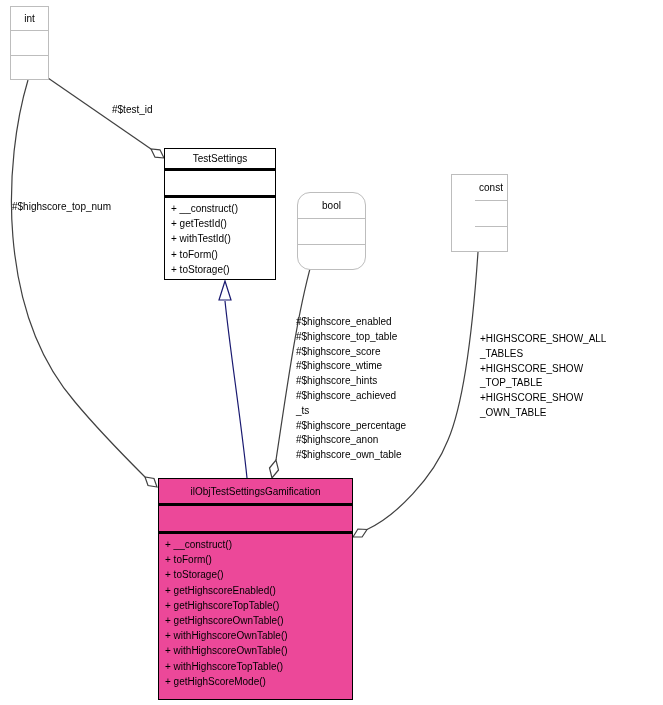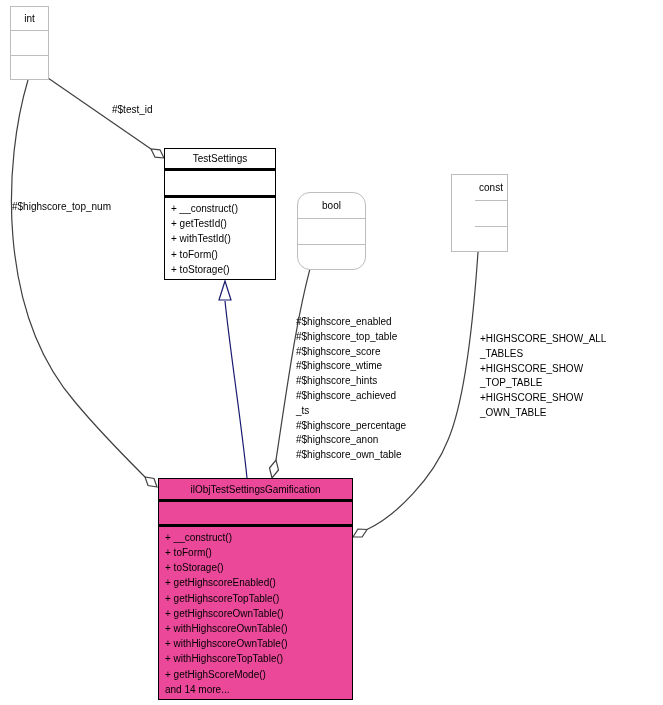"and 14 more..." div { html: <div>and 14 more...</div> -> none }
